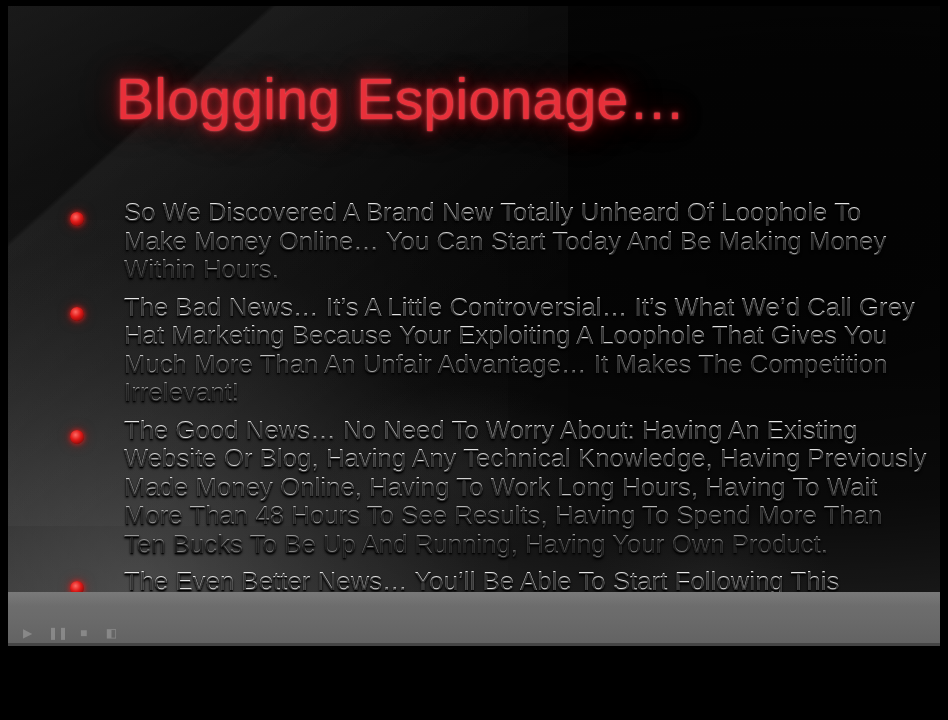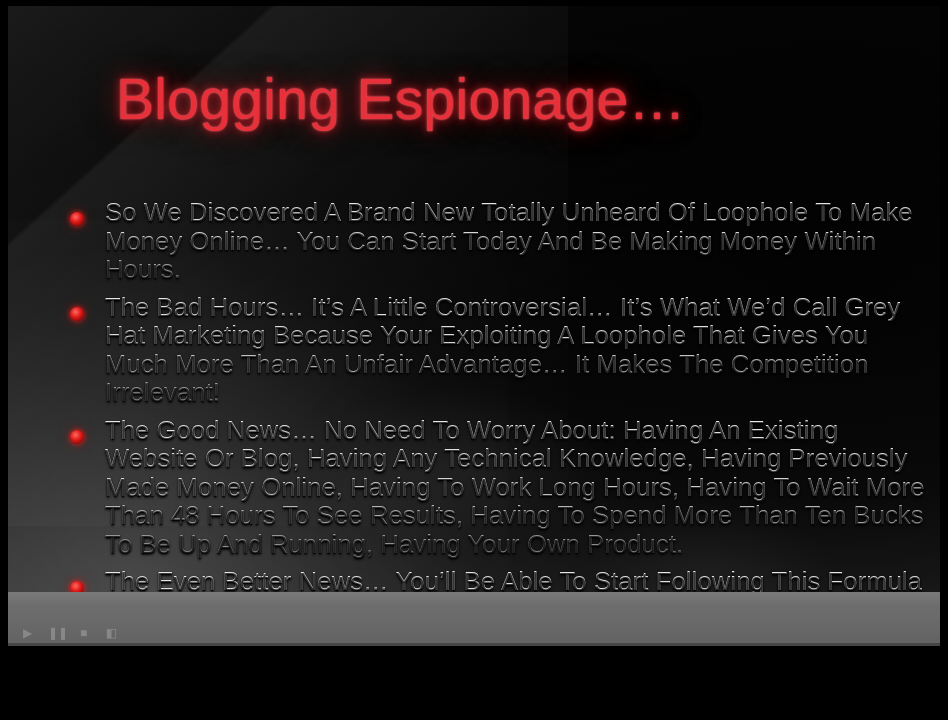"So We Discovered A Brand" .bullet-row { gap: none -> 19px }
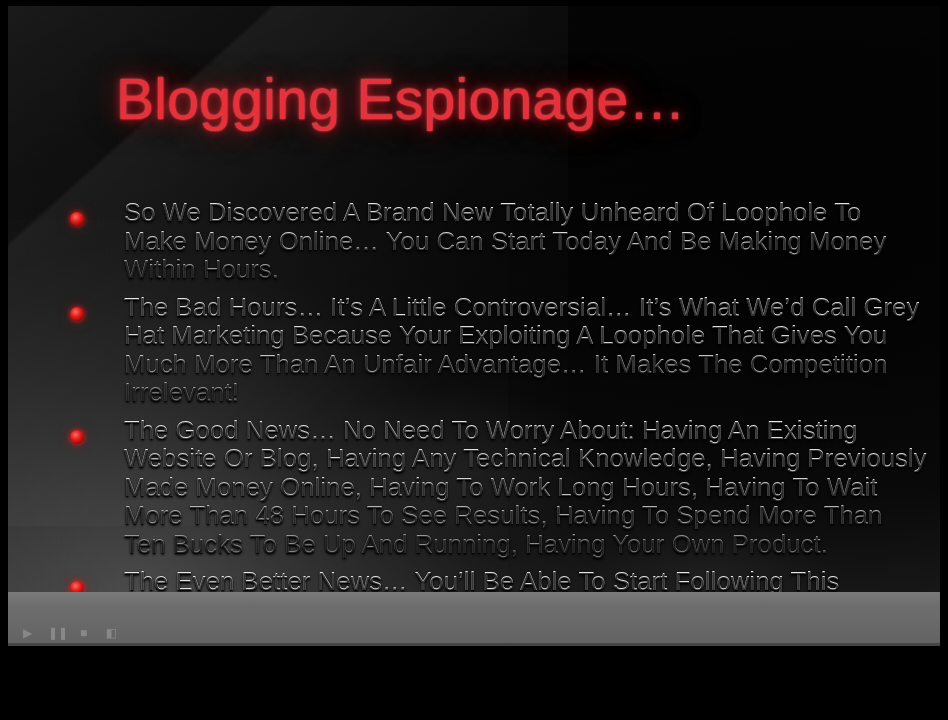"The Bad Hours… It’s A" span.bullet-text { text: Hours -> News }
